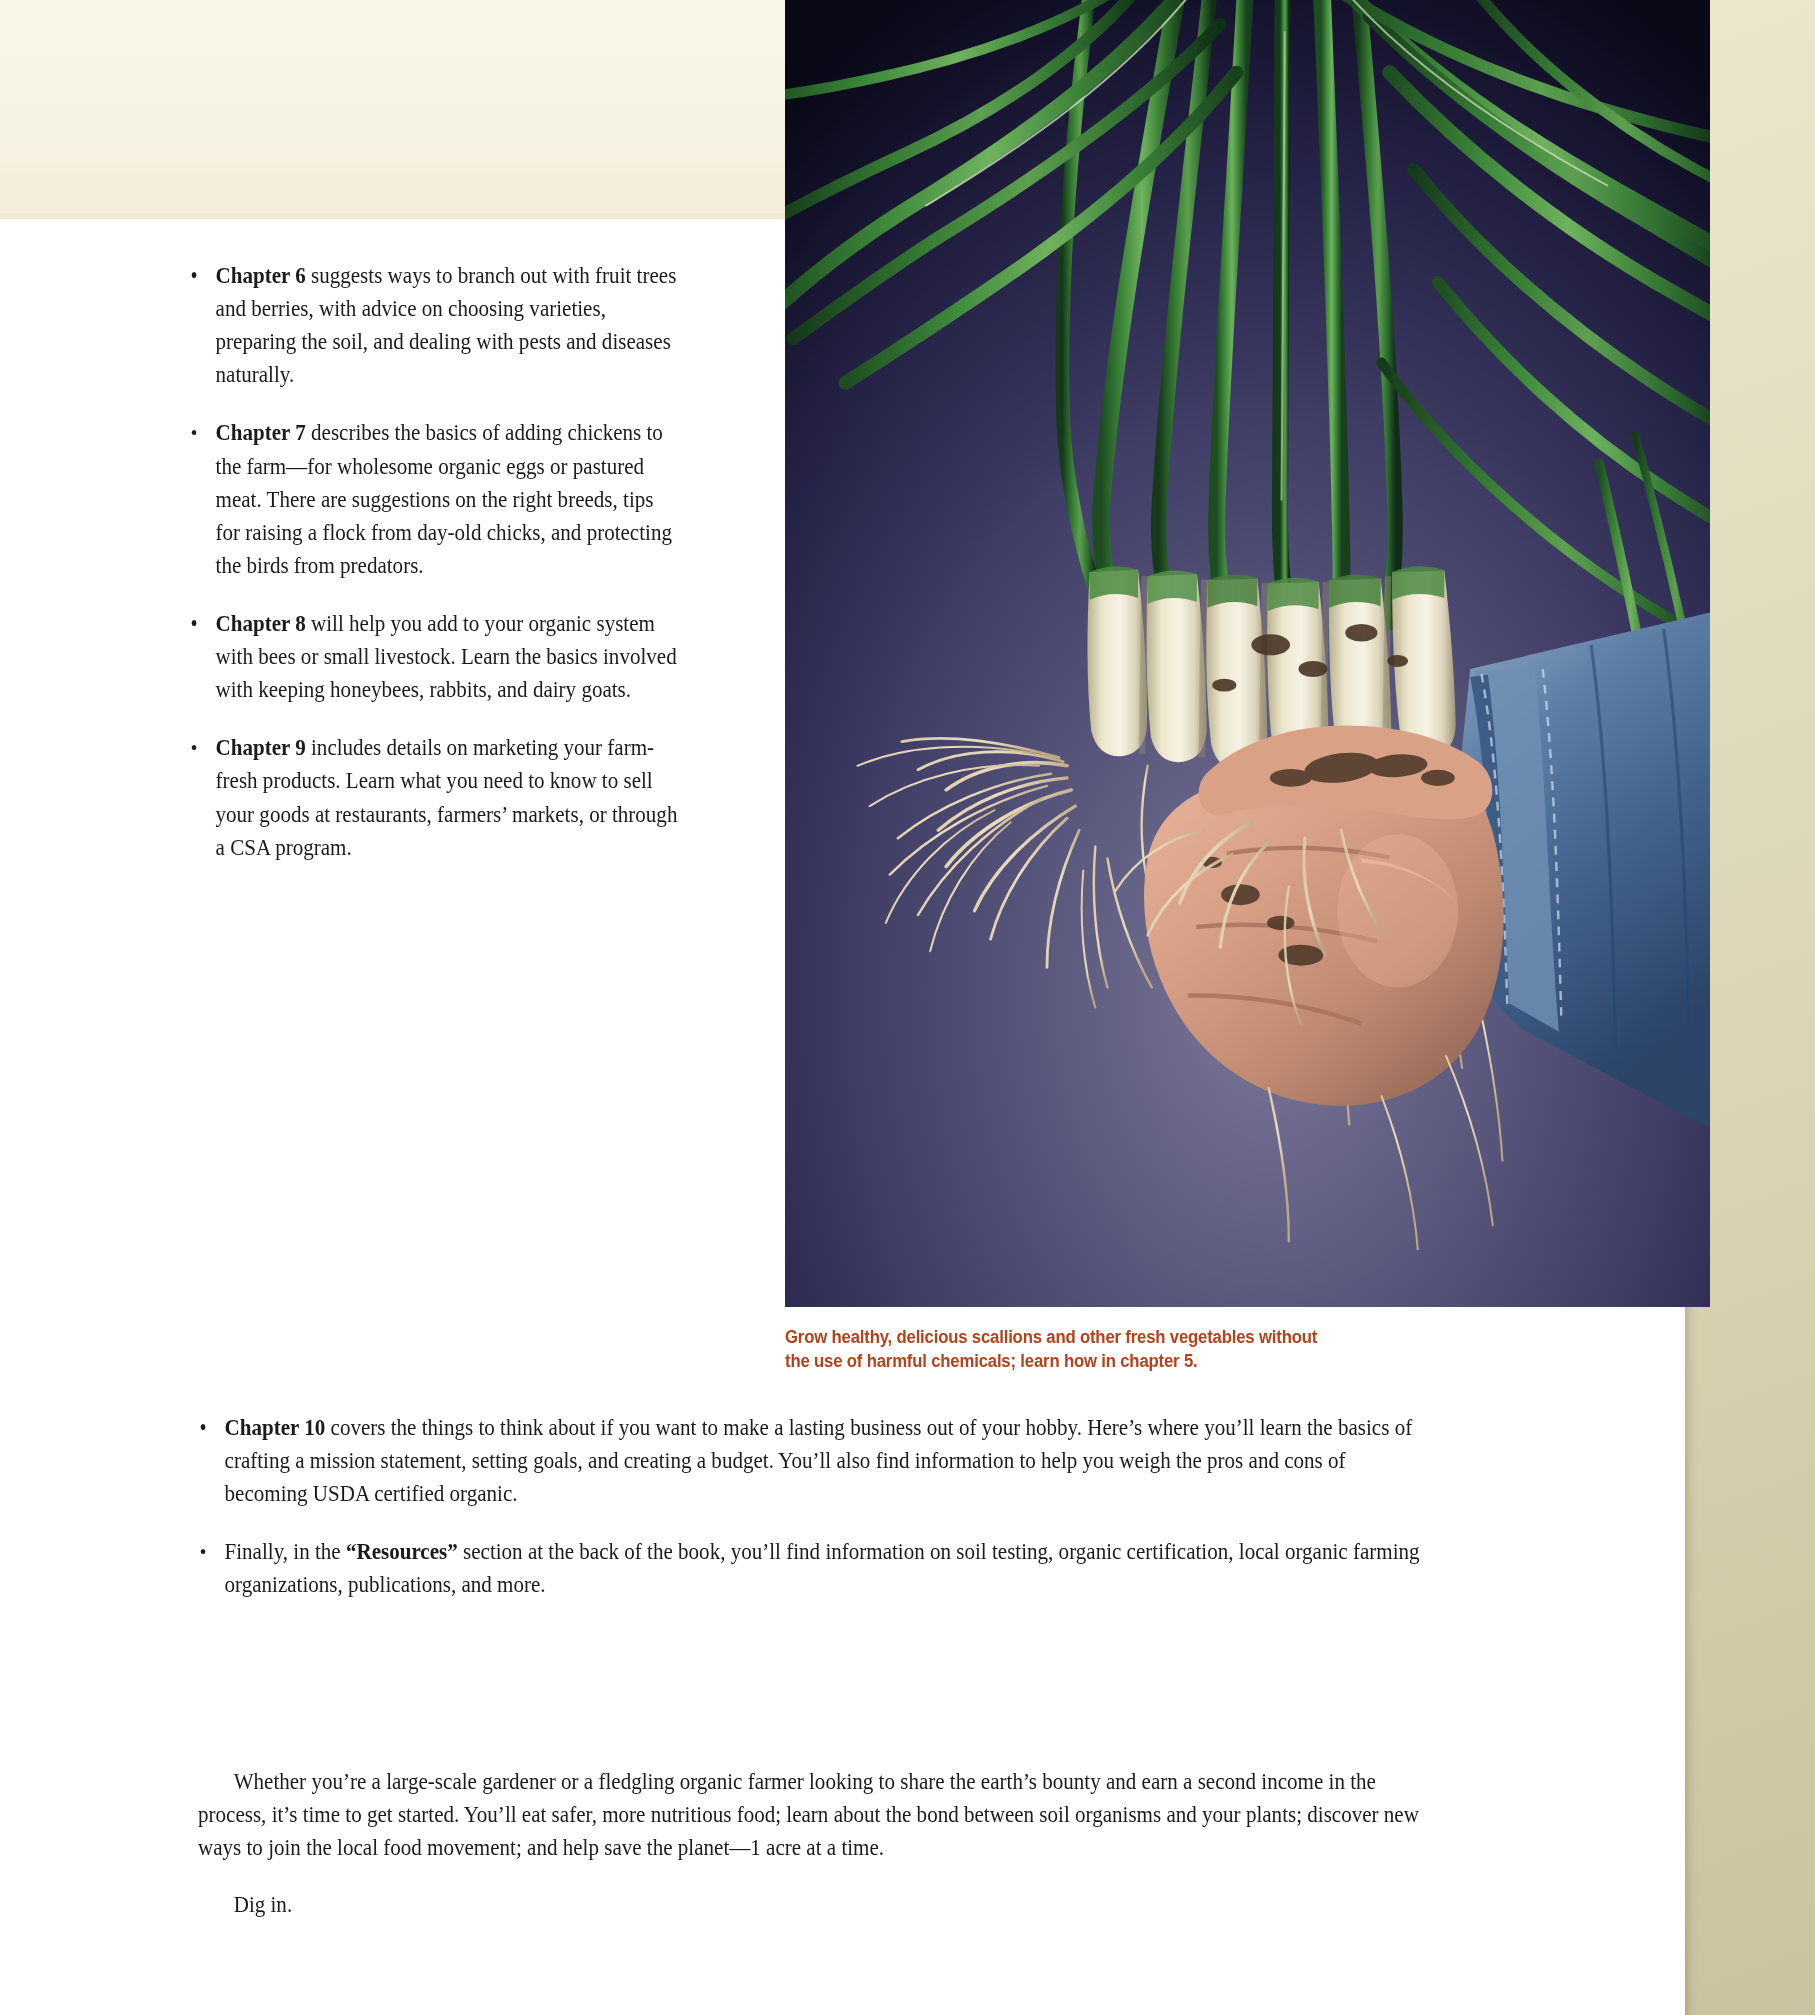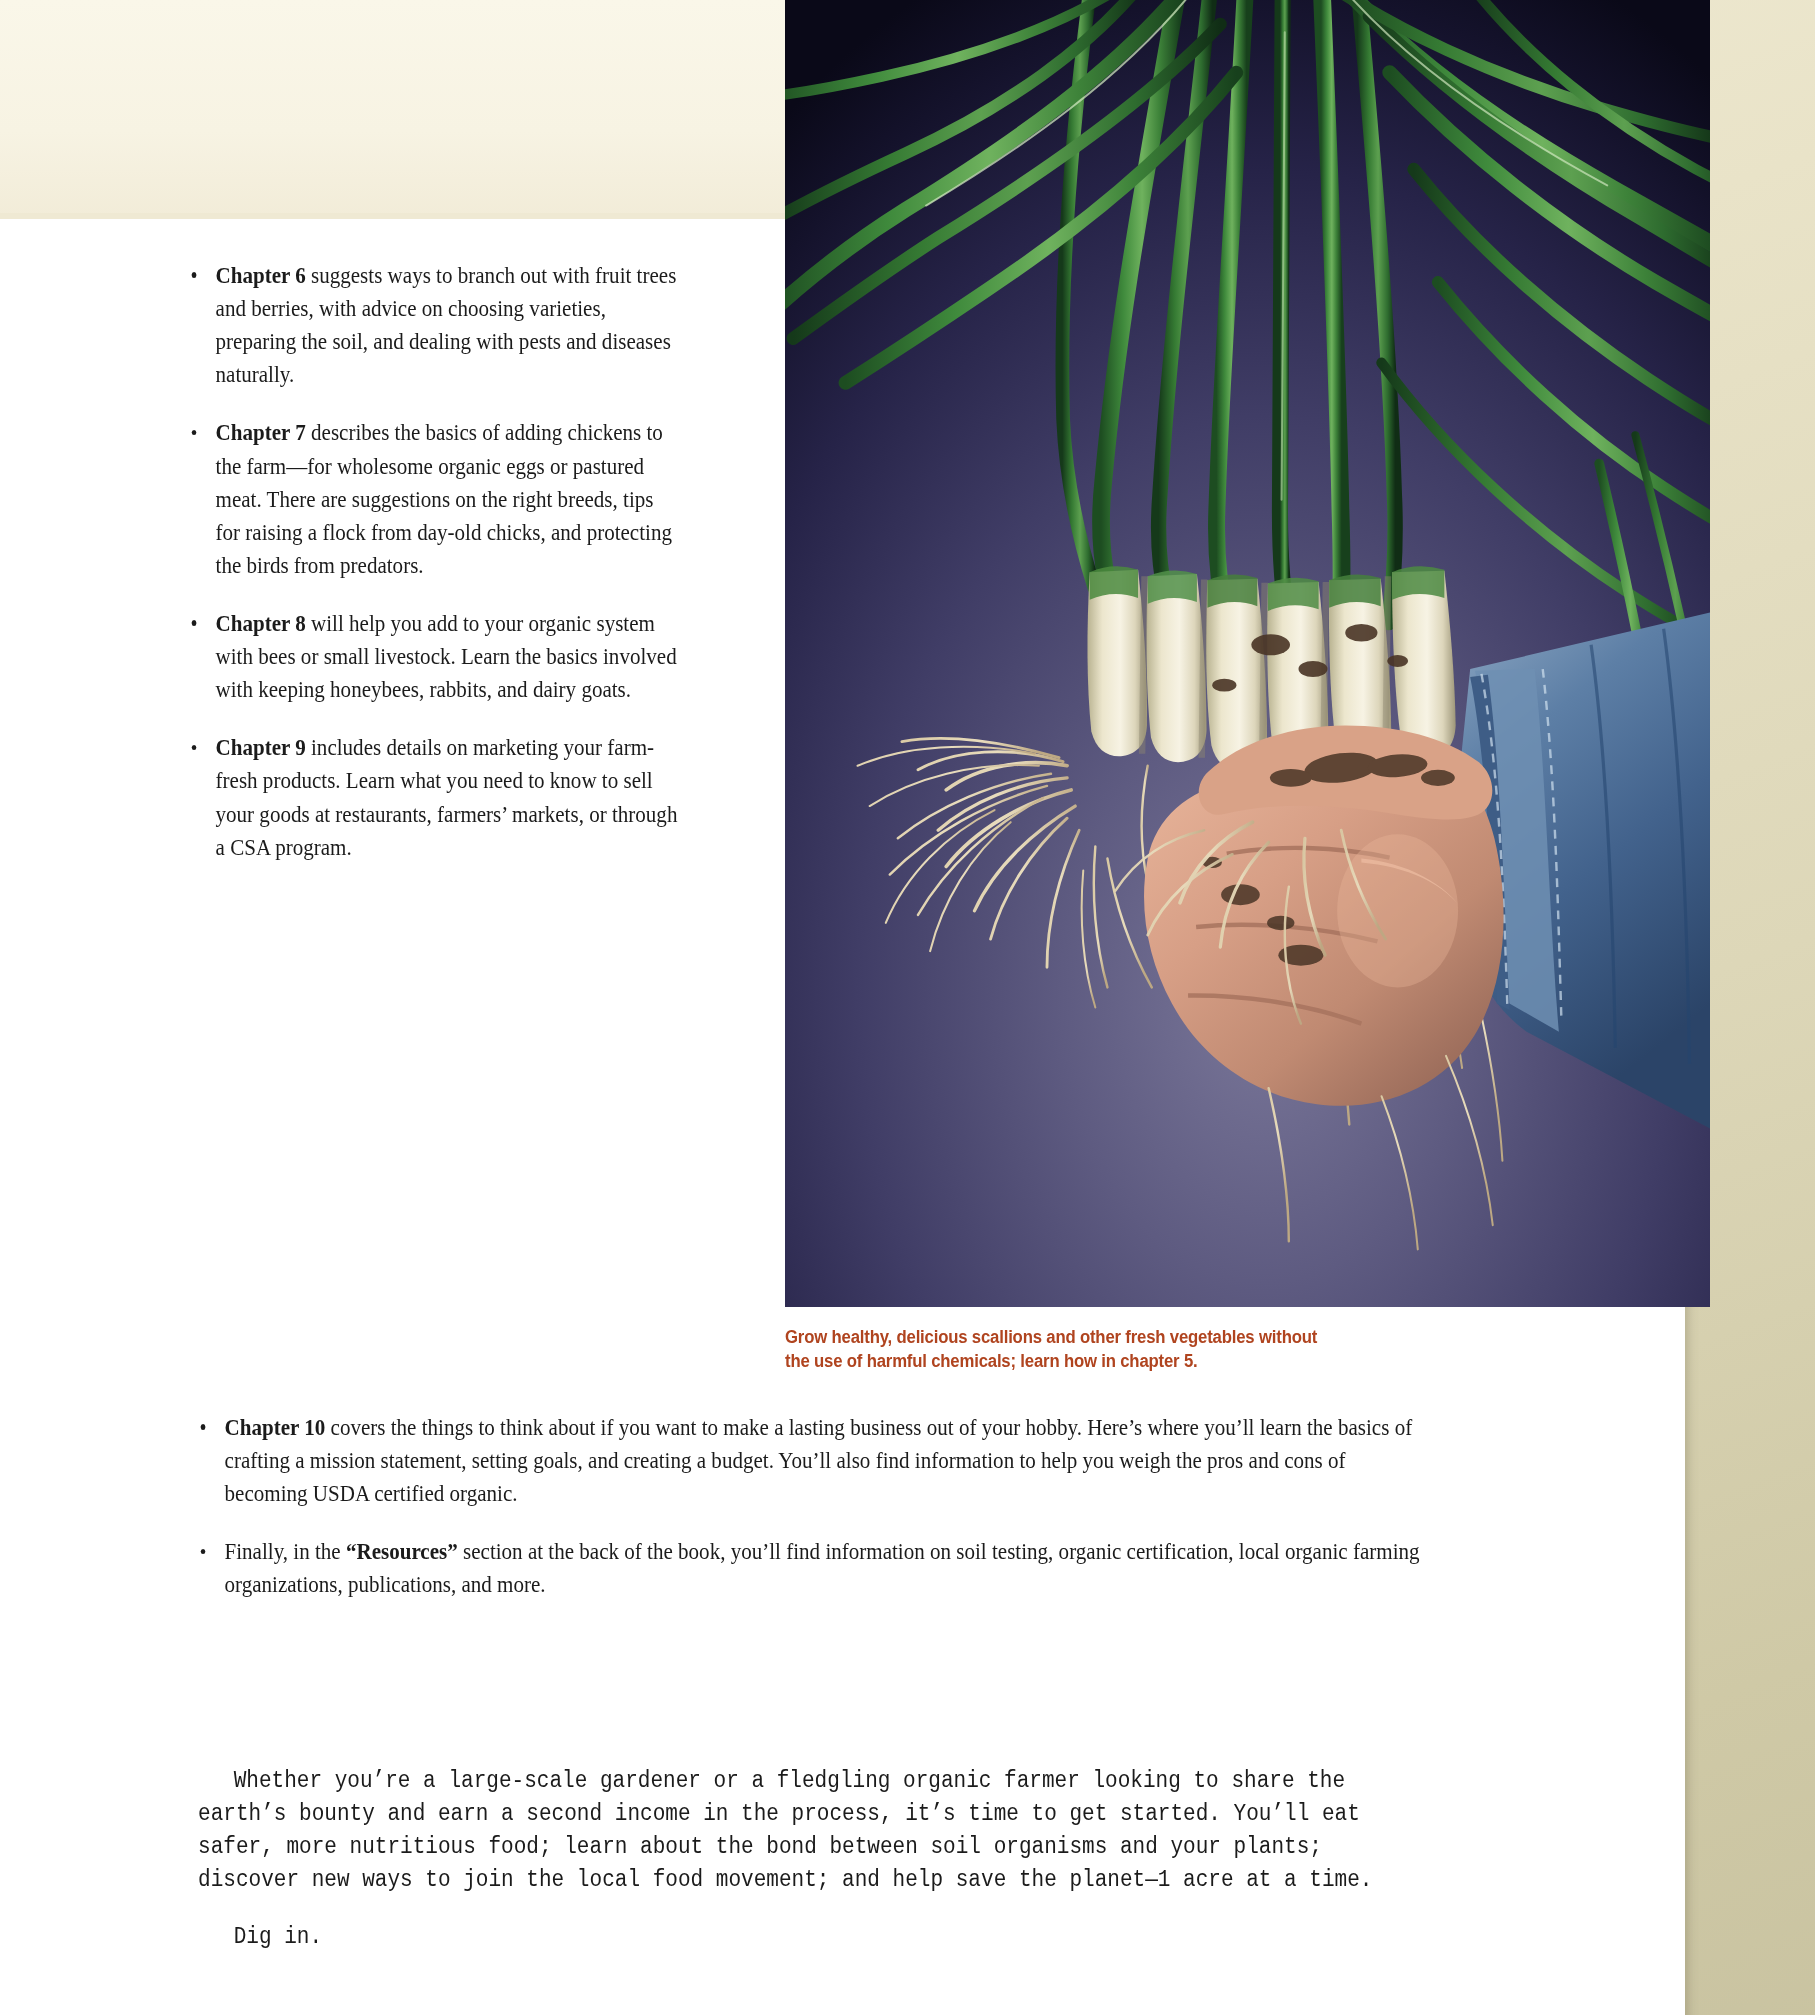"Whether you’re a large-scale gardener" div.full { font-family: Liberation Mono, monospace -> none }
